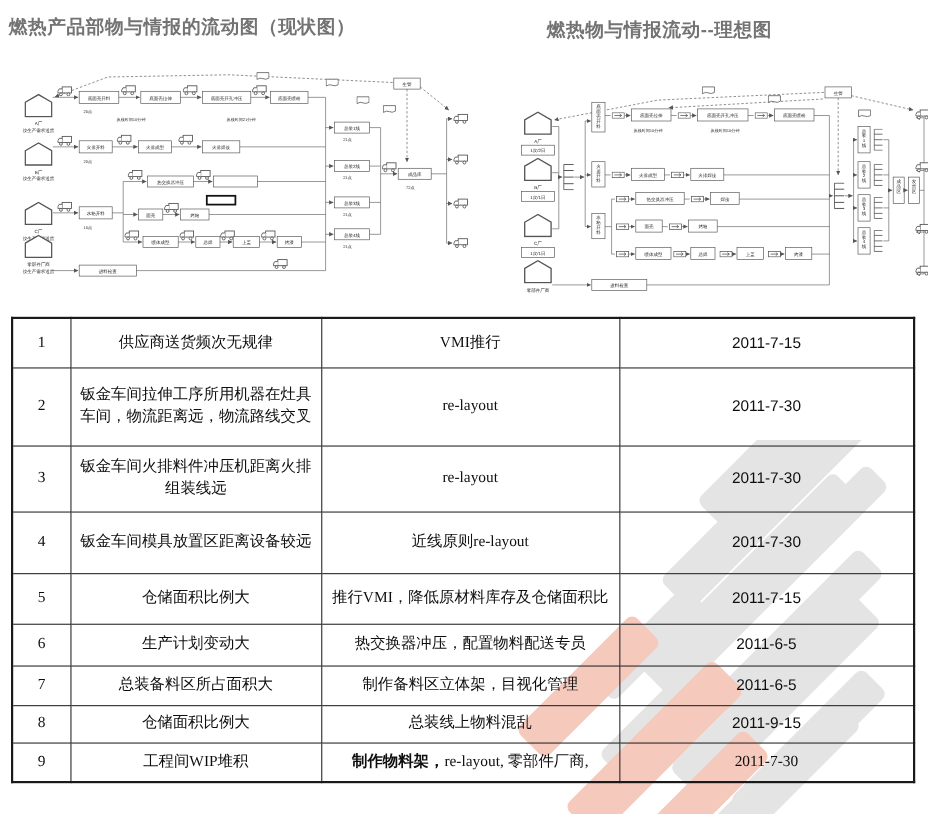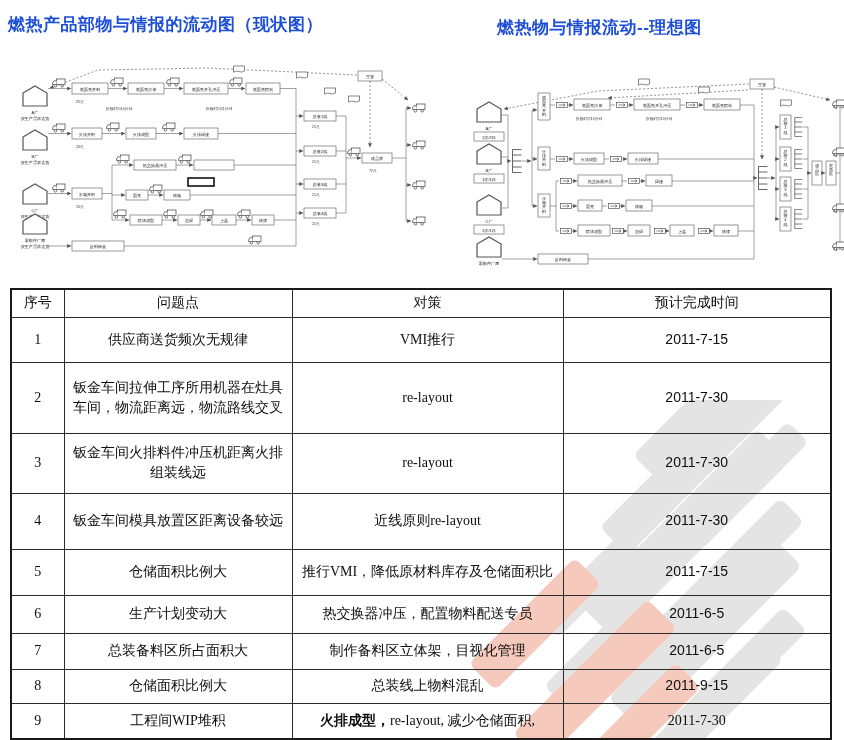"燃热产品部物与情报的流动图（现状图）" .title { color: #1d4ed8 -> #737373 }
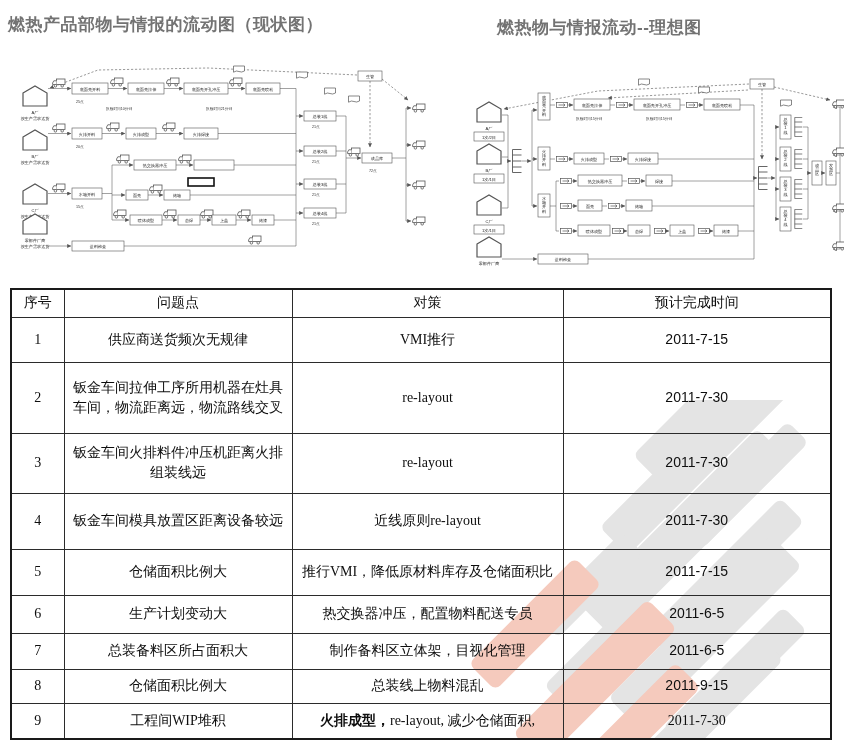"序号" tr { html: <tr> <th>序号</th> <th>问题点</th> <th>对策</th> <th>预计完成时间</th> </tr> -> none }
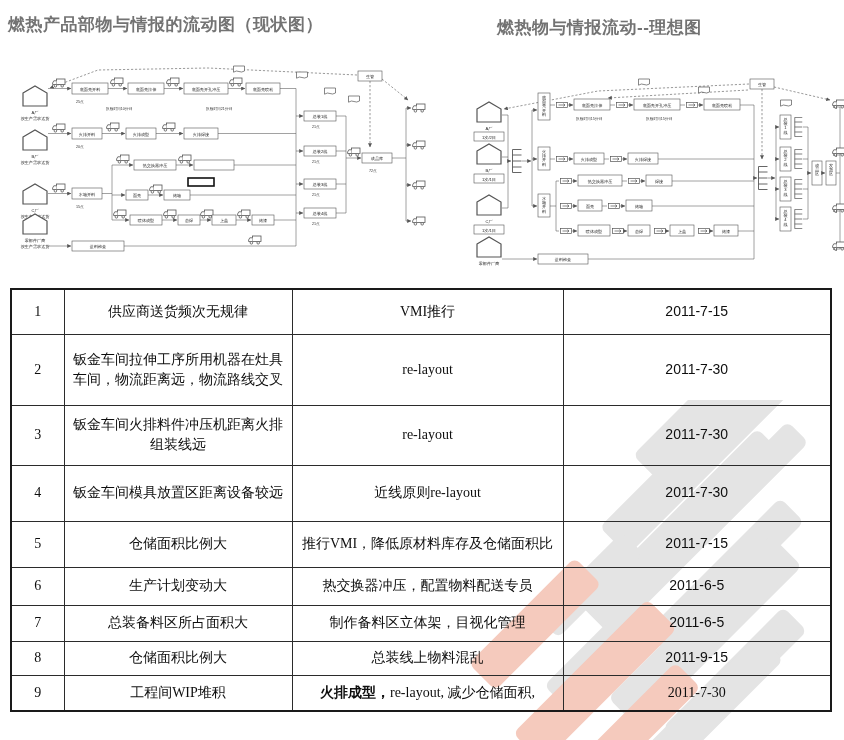"火排成型，" b { text: 火排成型 -> 制作物料架 }
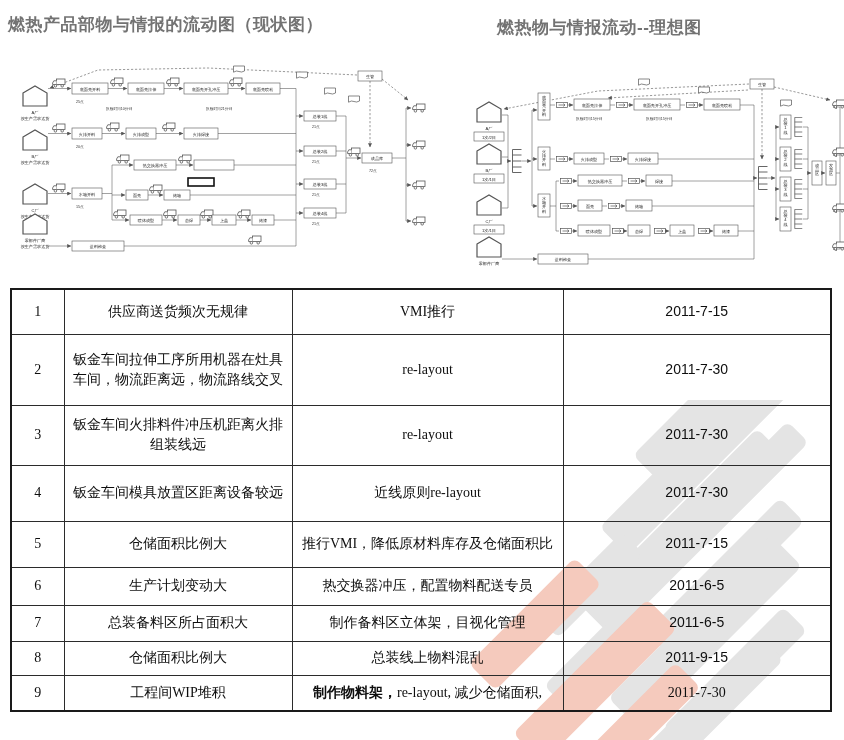"re-layout, 减少仓储面积," span { text: 减少仓储面积 -> 零部件厂商 }
